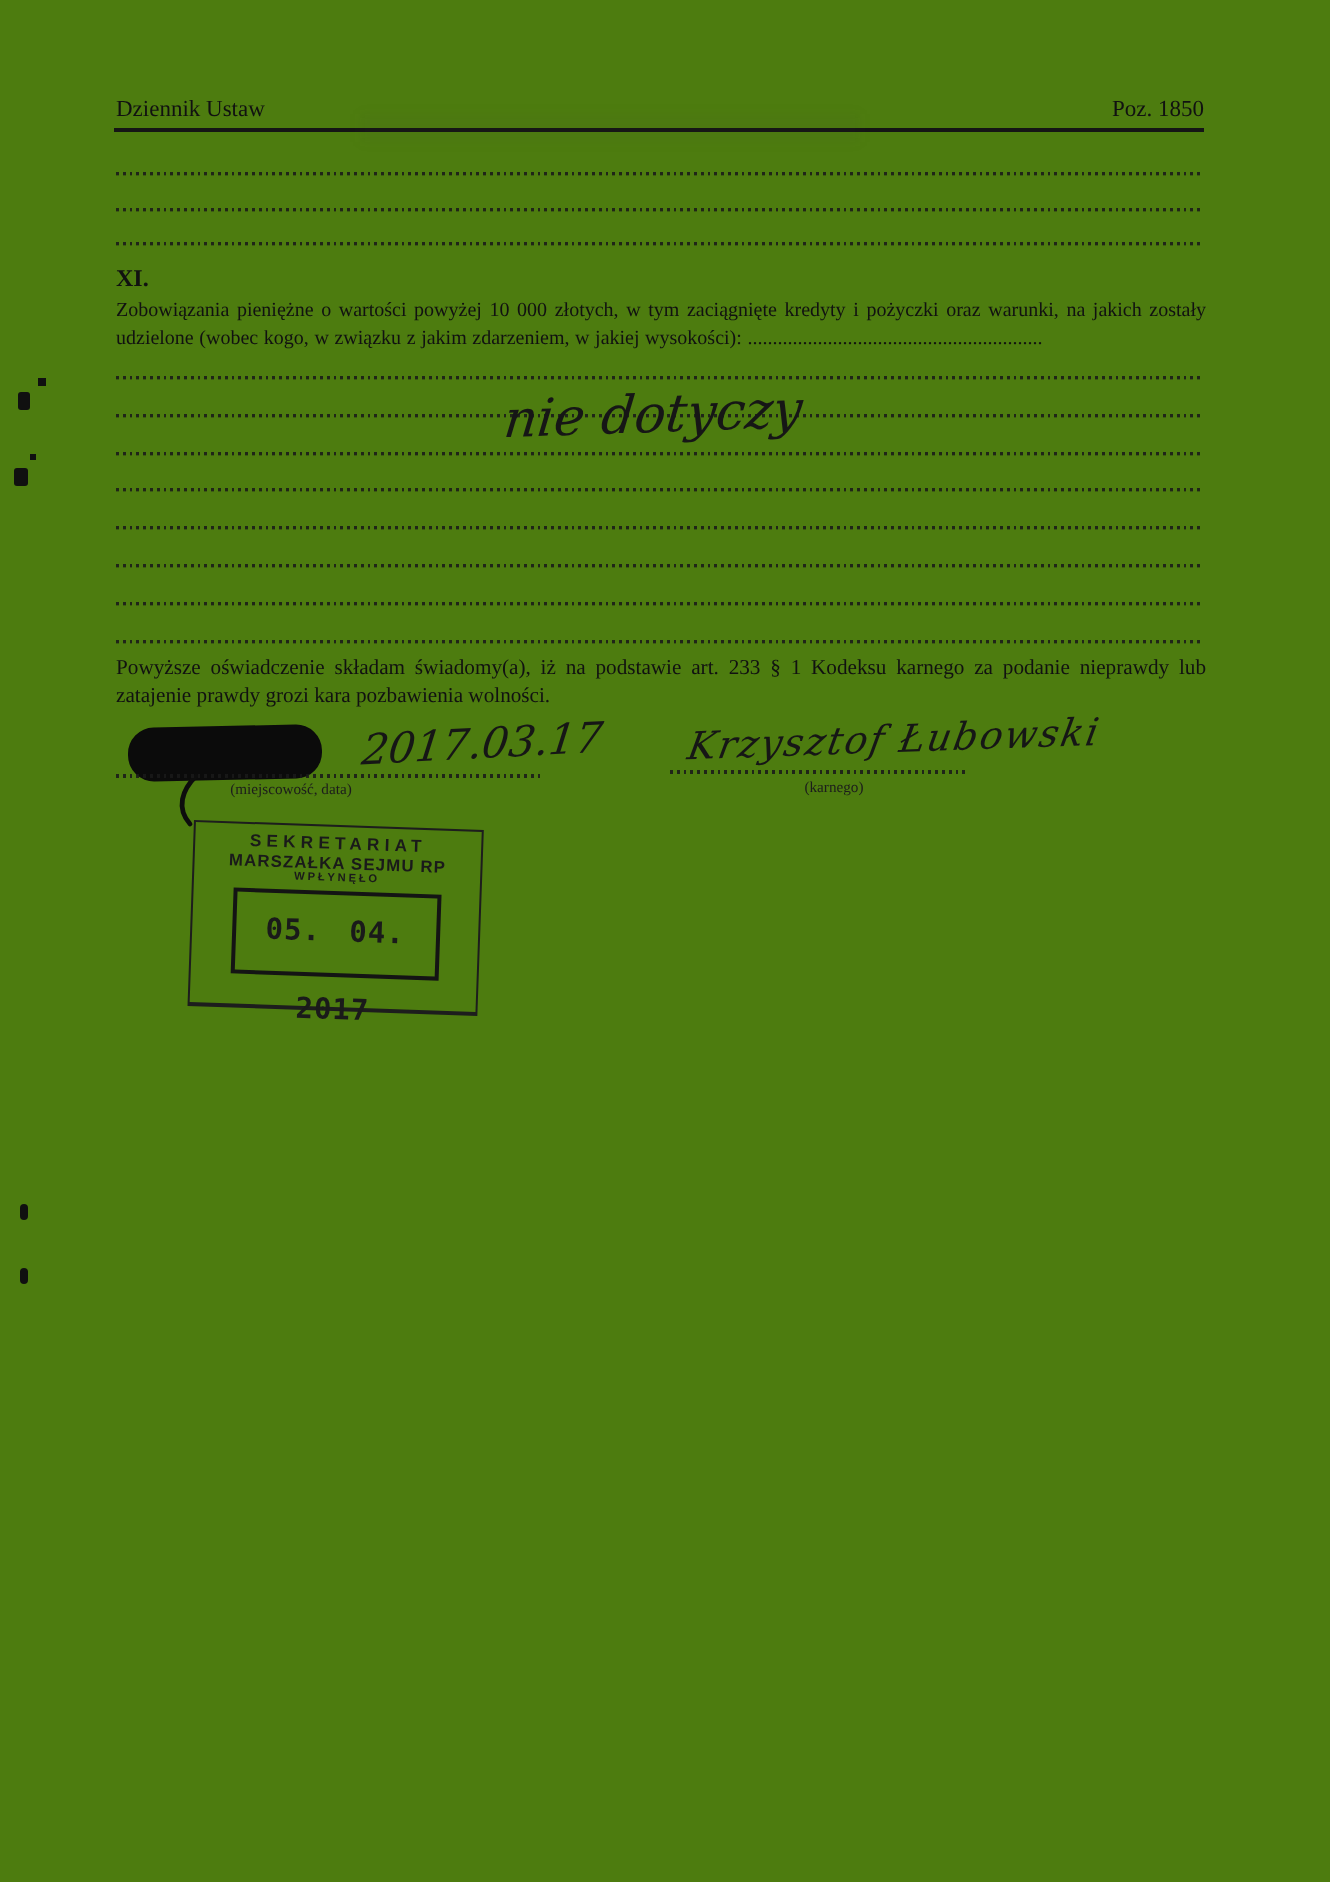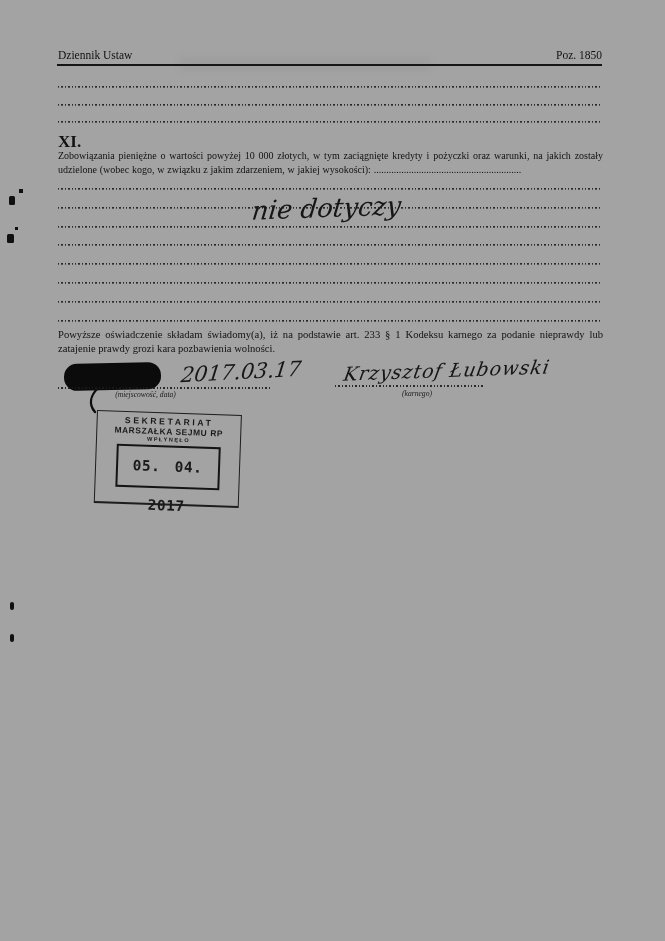"Dziennik Ustaw" .page { background: #a3a3a3 -> #4d7c0f }
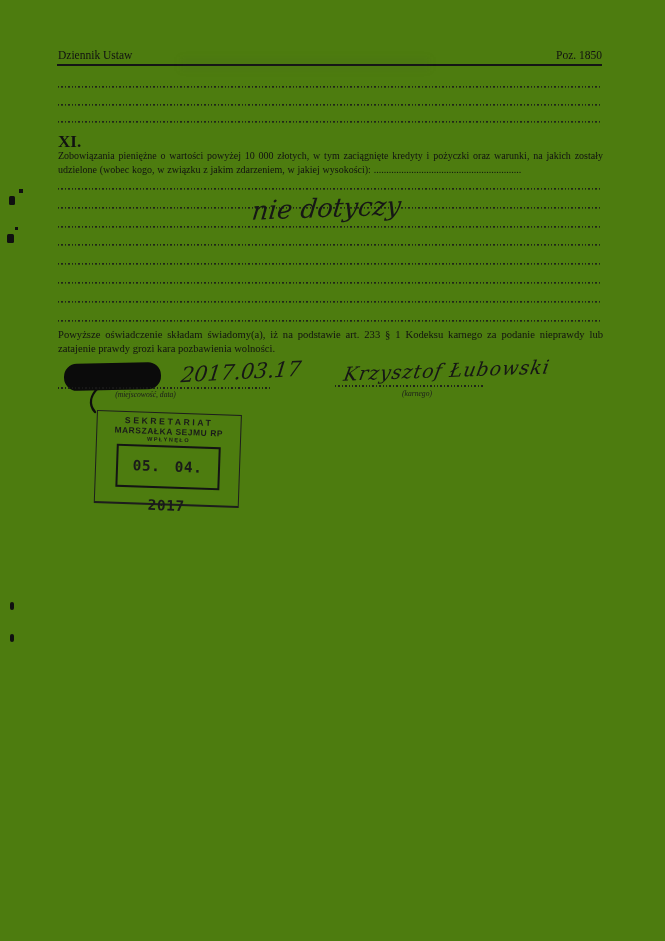"XI." .sec-head { font-size: 17px -> 12px }
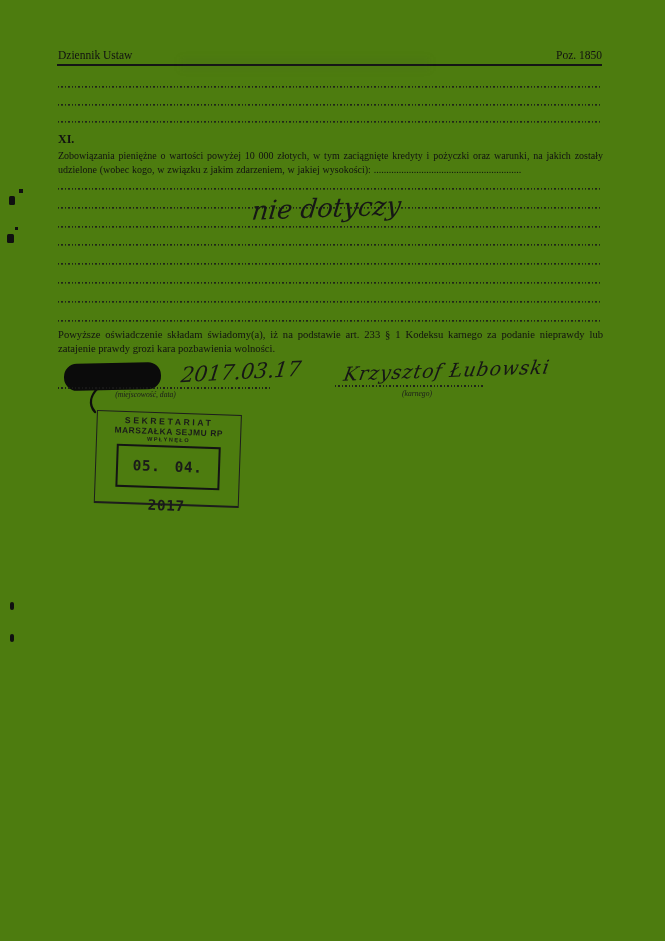"(miejscowość, data)" .fieldlabel { font-style: italic -> none }
